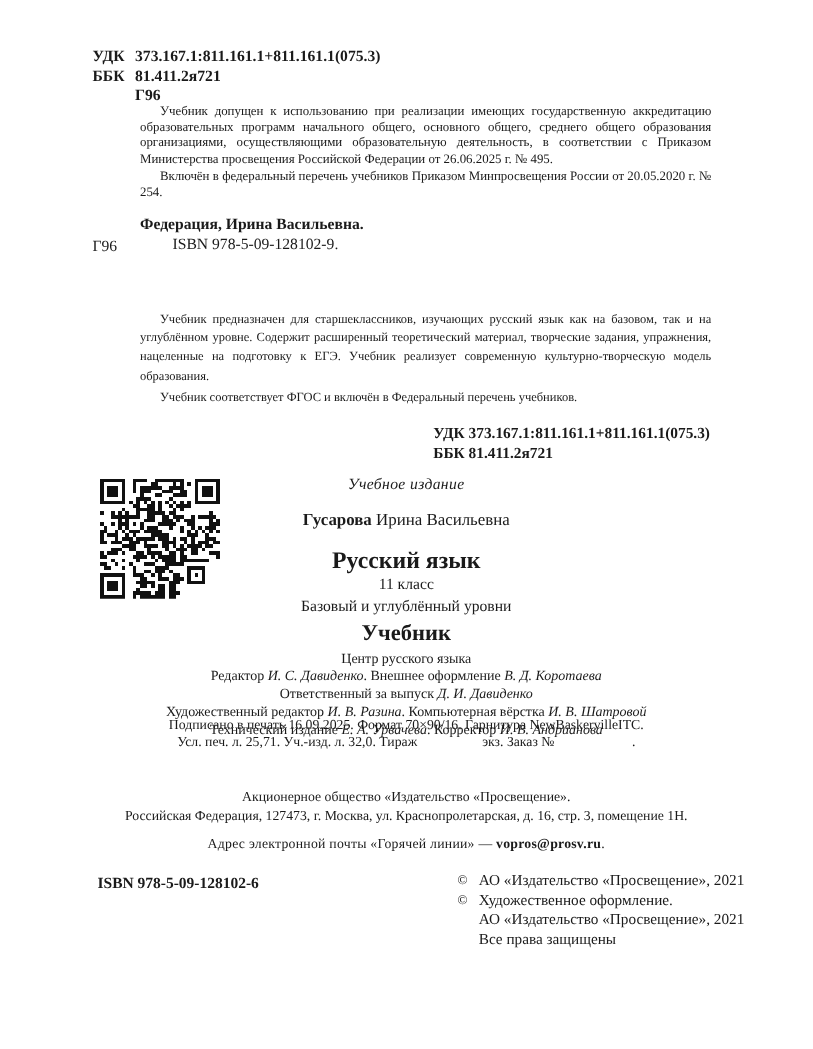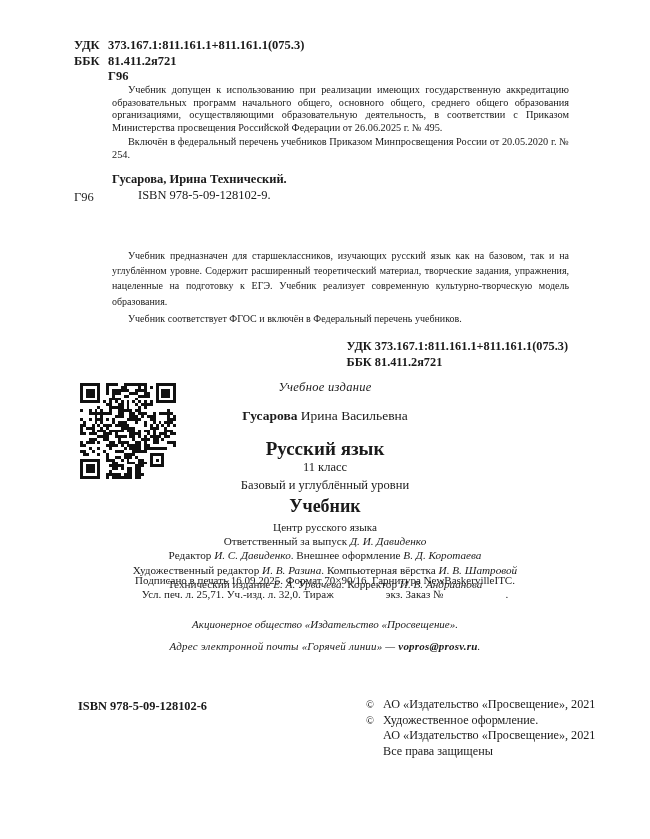"Гусарова, Ирина Технический." p.author { text: Гусарова, Ирина Технический -> Федерация, Ирина Васильевна }
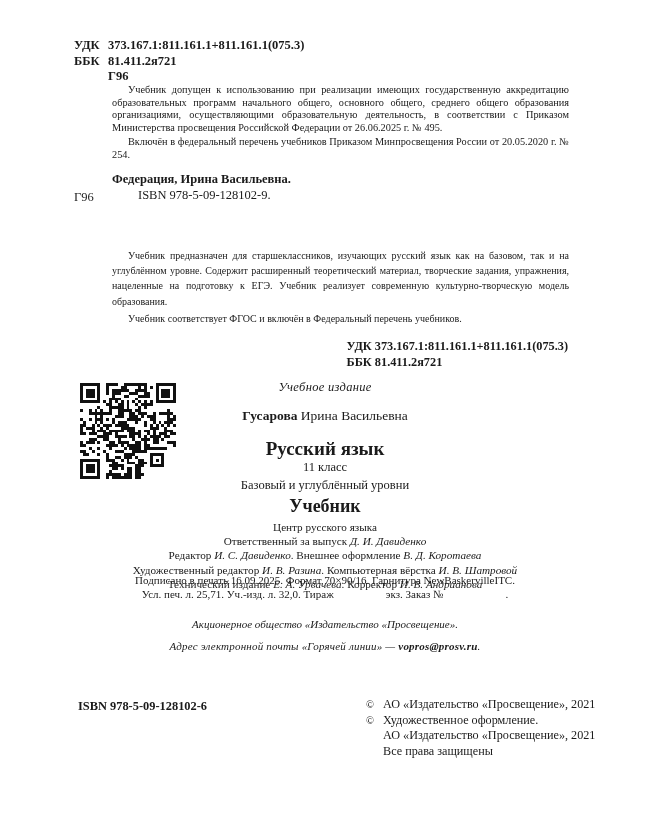"Ответственный за выпуск Д. И." div.line { order: before "Редактор И. С. Давиденко. Внешнее" -> after "Редактор И. С. Давиденко. Внешнее" }
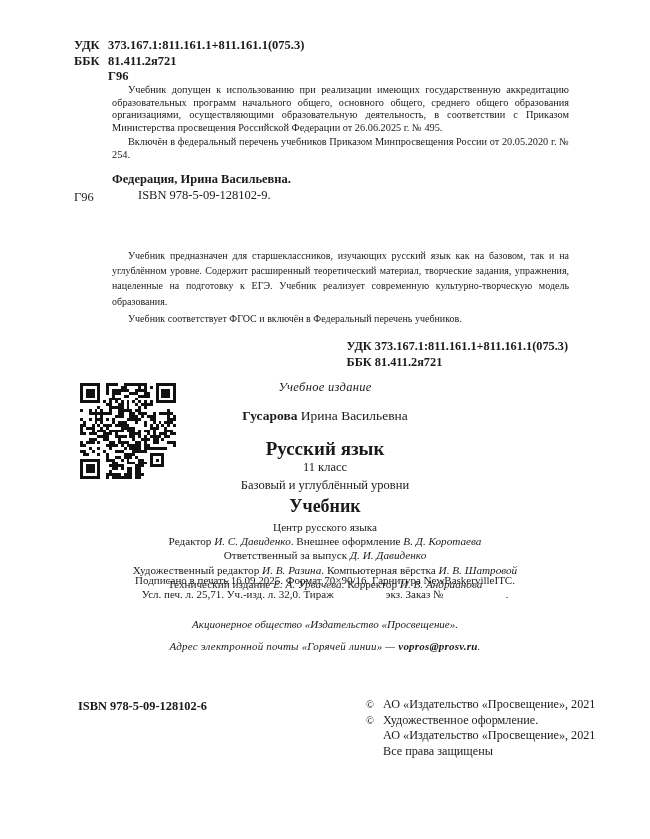"Акционерное общество «Издательство" .publisher { font-style: italic -> none; top: 617px -> 631px }
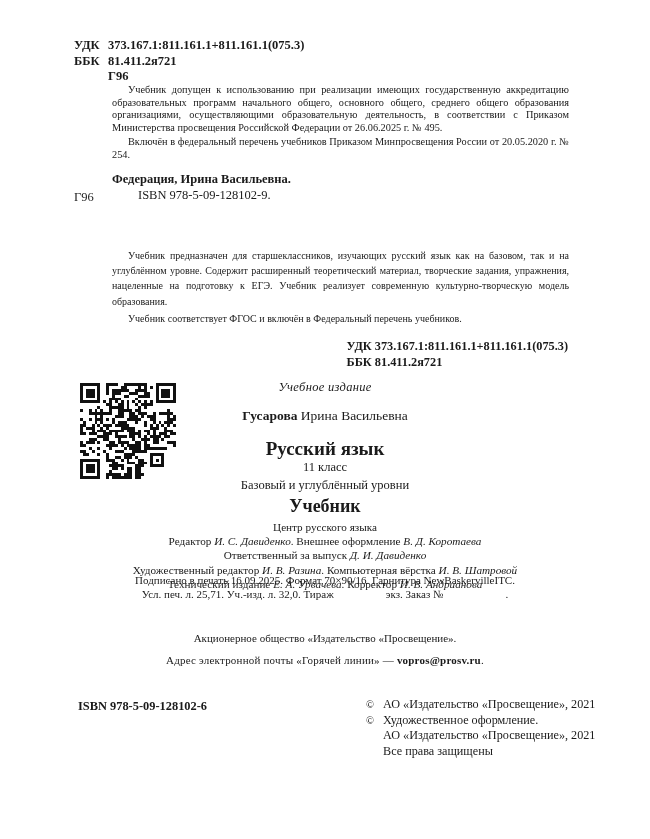"Российская Федерация, 127473, г. Москва," div.line { html: none -> <div>Российская Федерация, 127473, г. Москва, ул. Краснопролетарская, д. 16, стр. 3, помещение 1Н.</div> }
